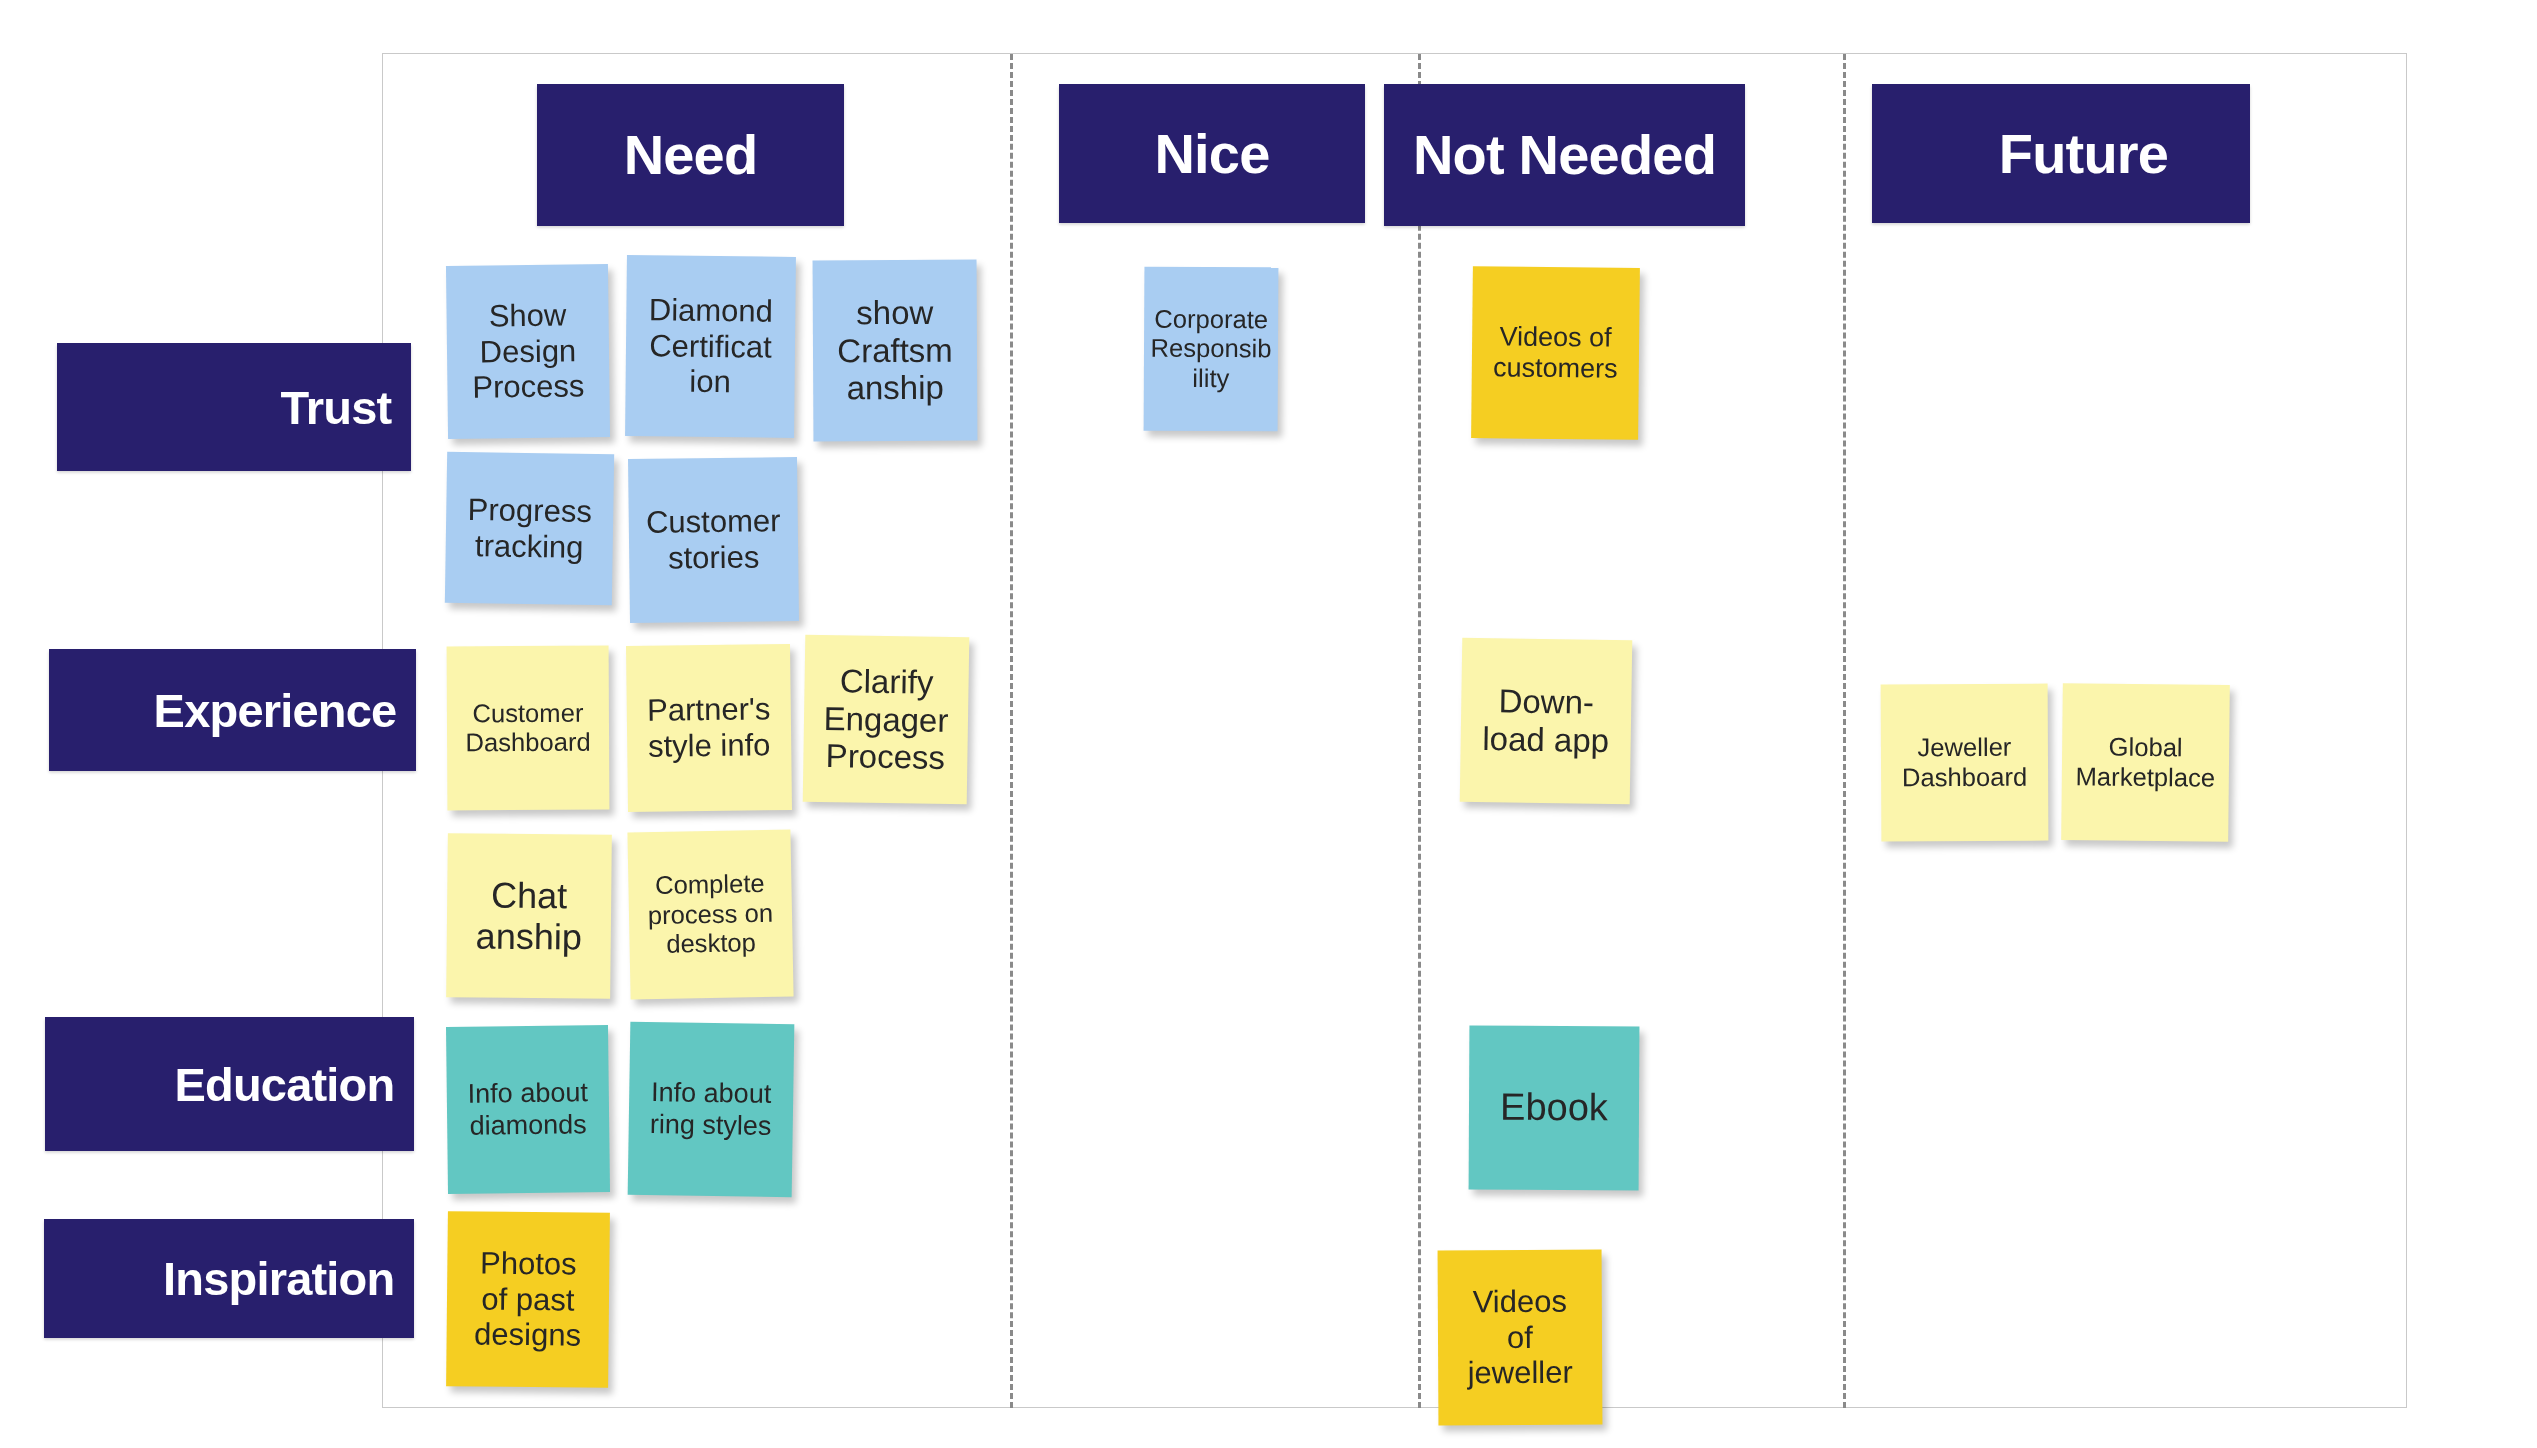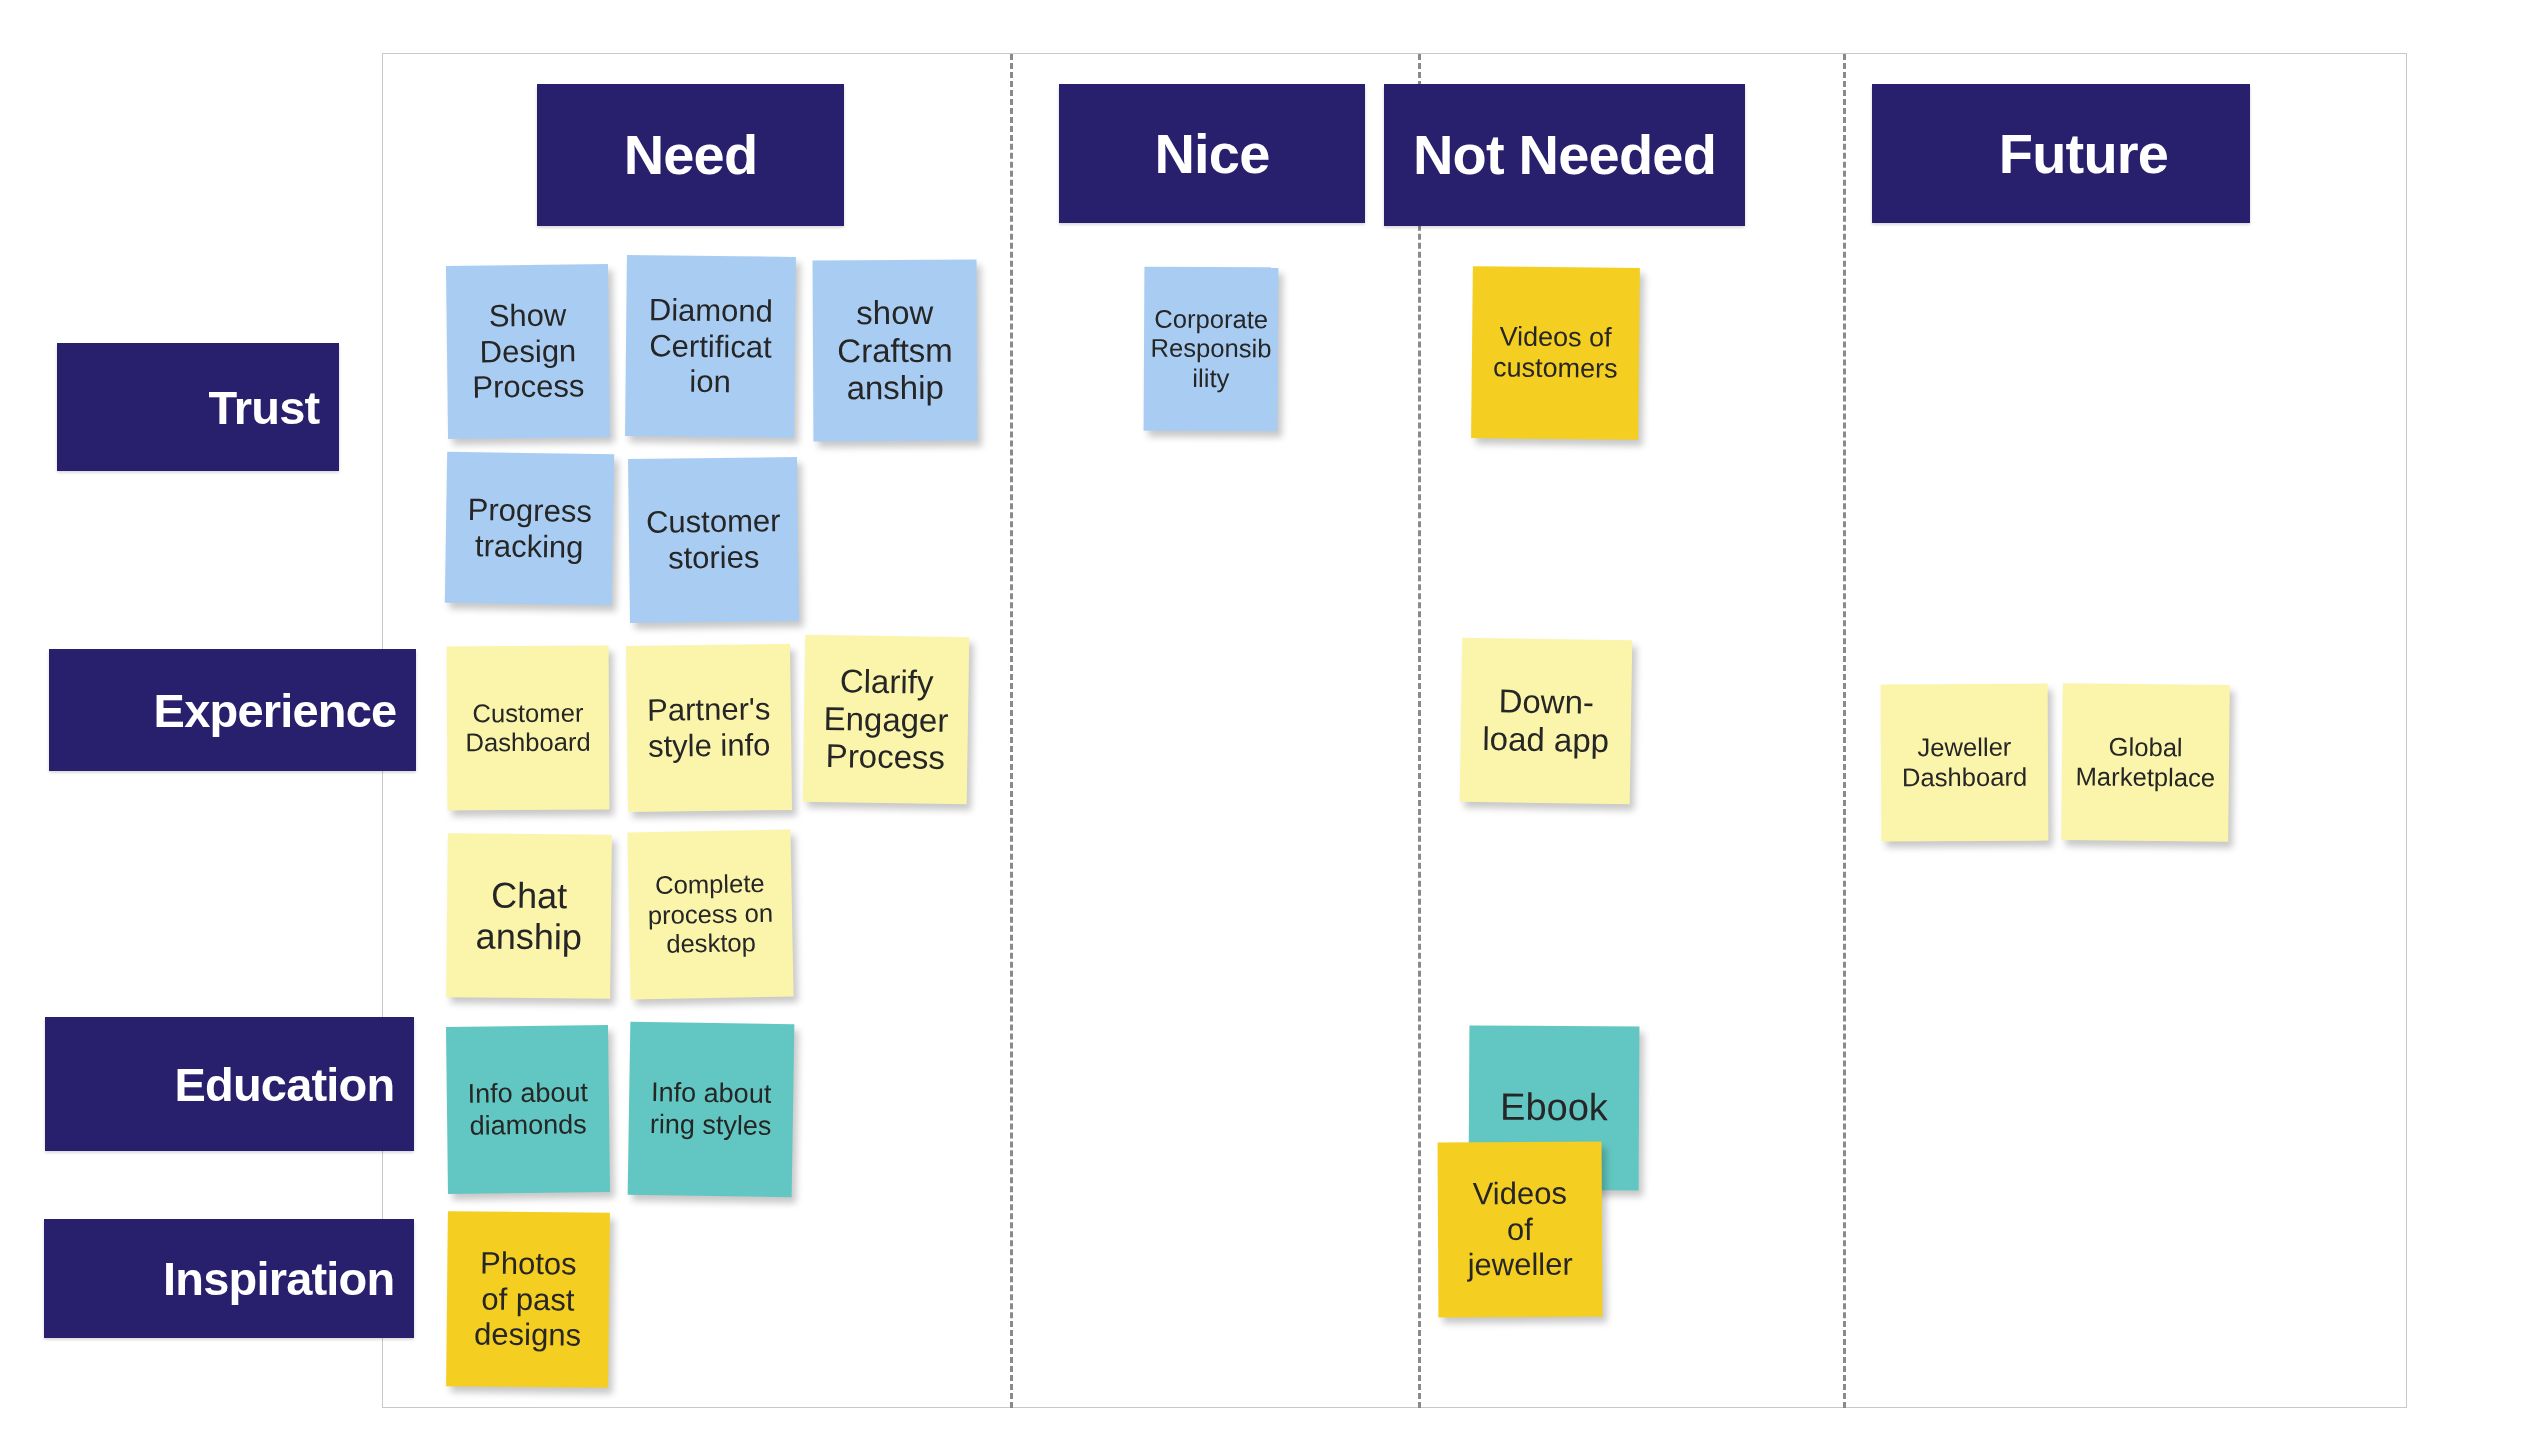"Trust" div.row-label { width: 282px -> 354px }
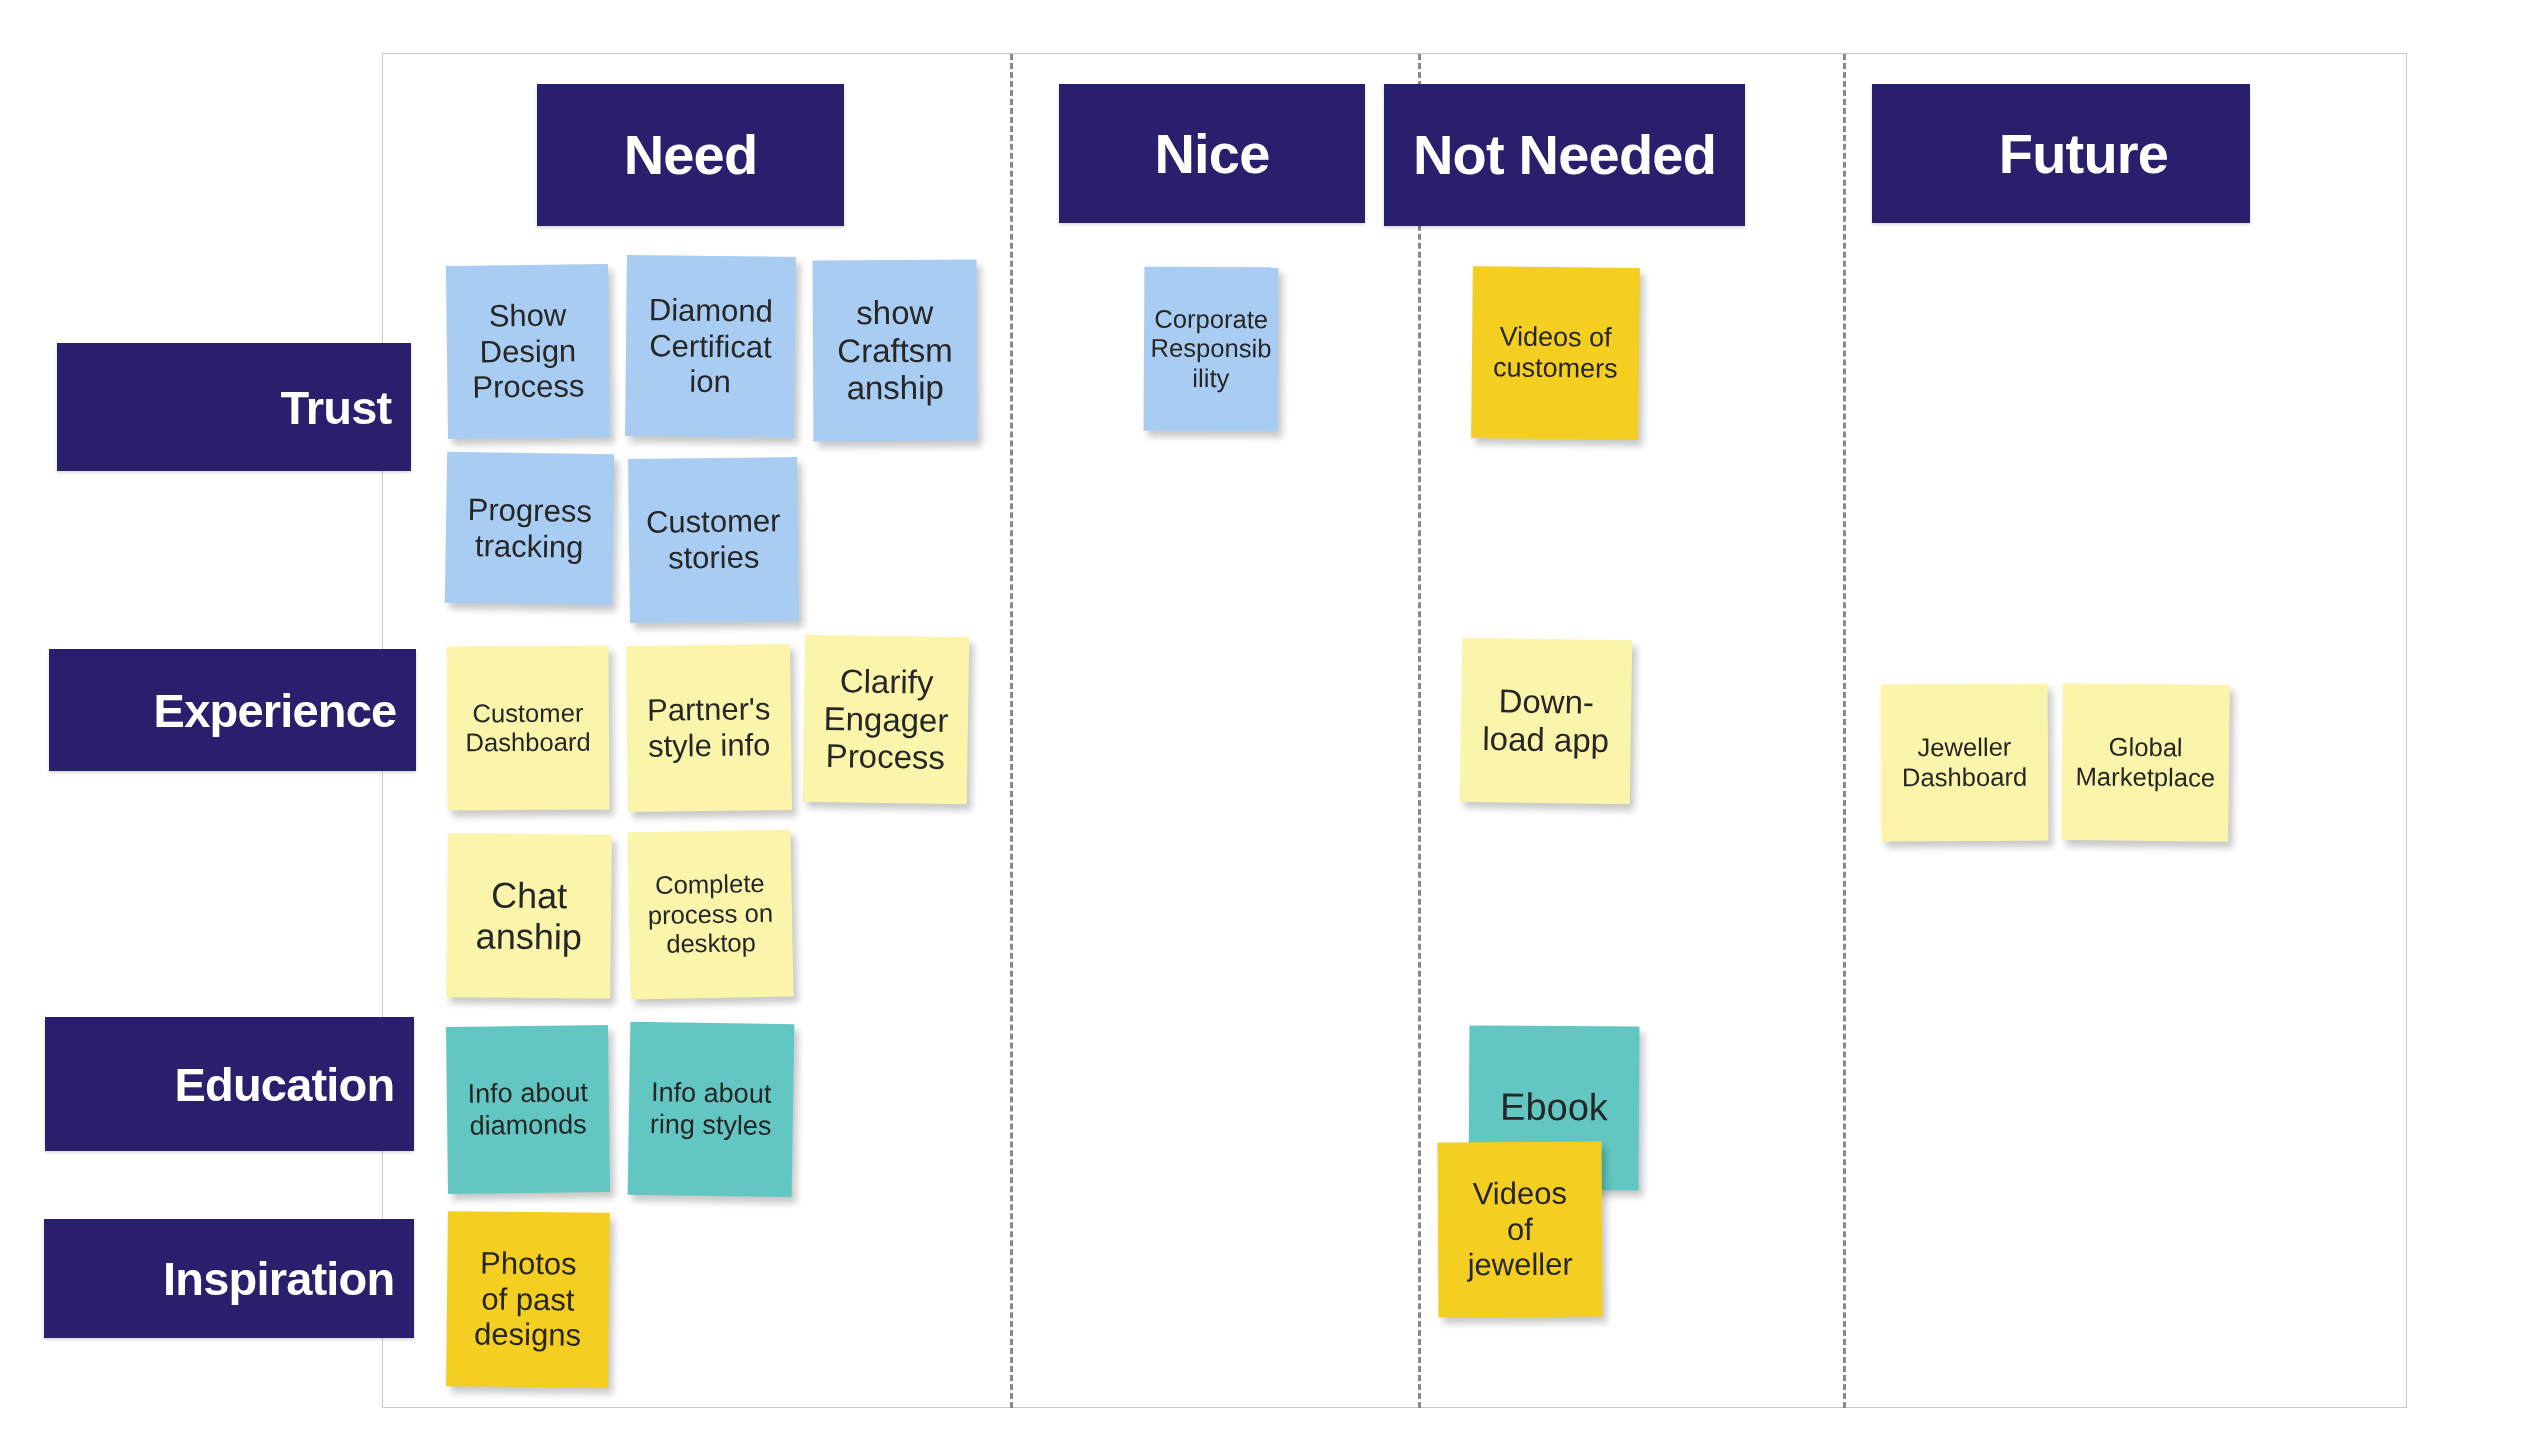"Videos" div.note { top: 1142px -> 1250px }
